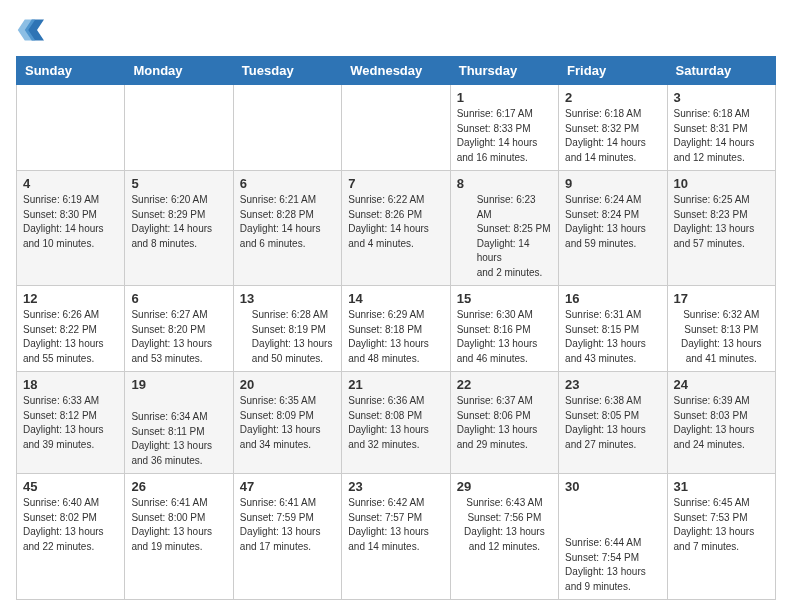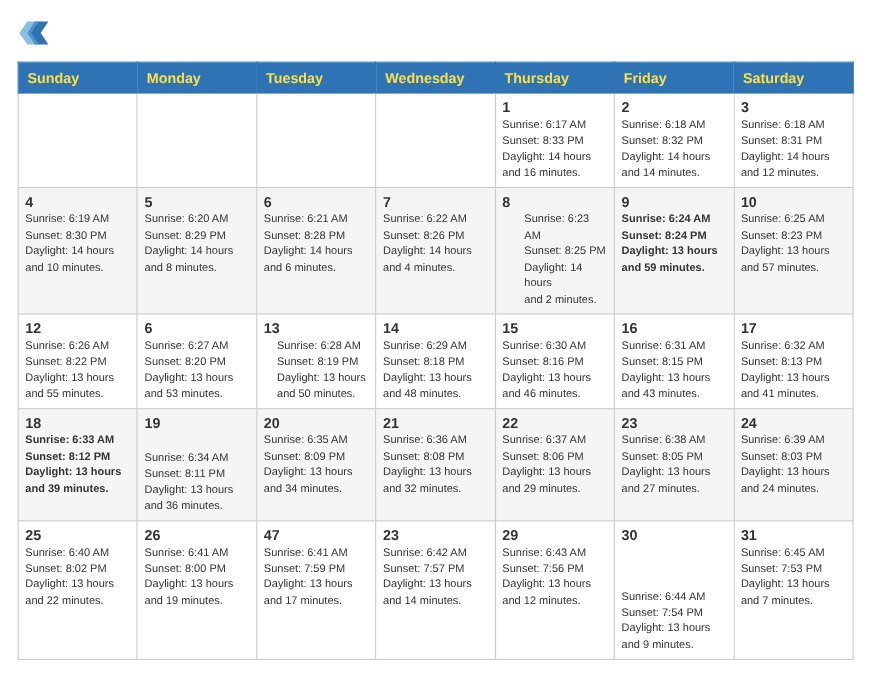"Sunday" .calendar th { color: #fde047 -> #ffffff }
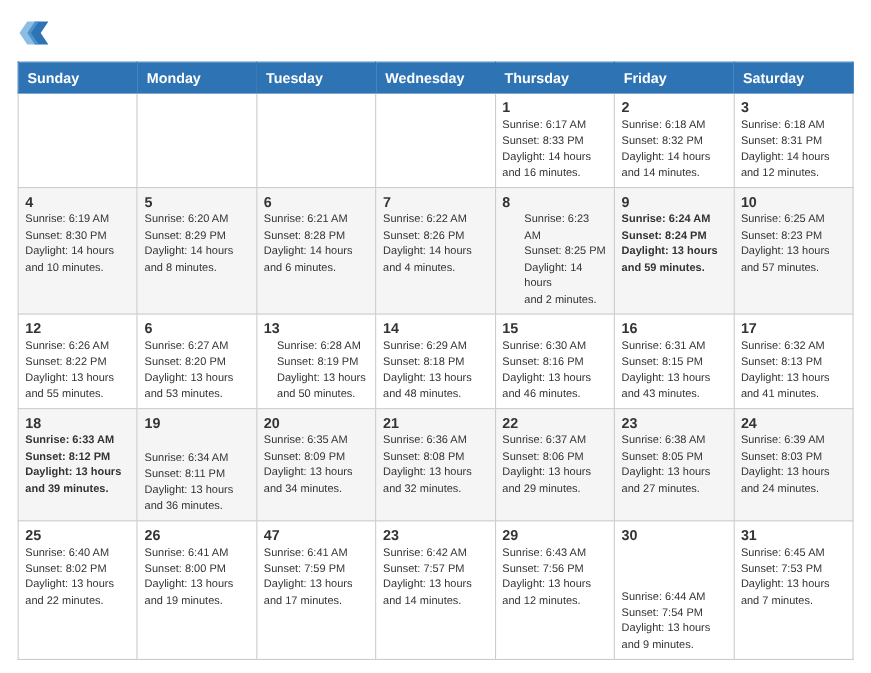"Sunrise: 6:24 AM" div.day-info { font-weight: bold -> none }
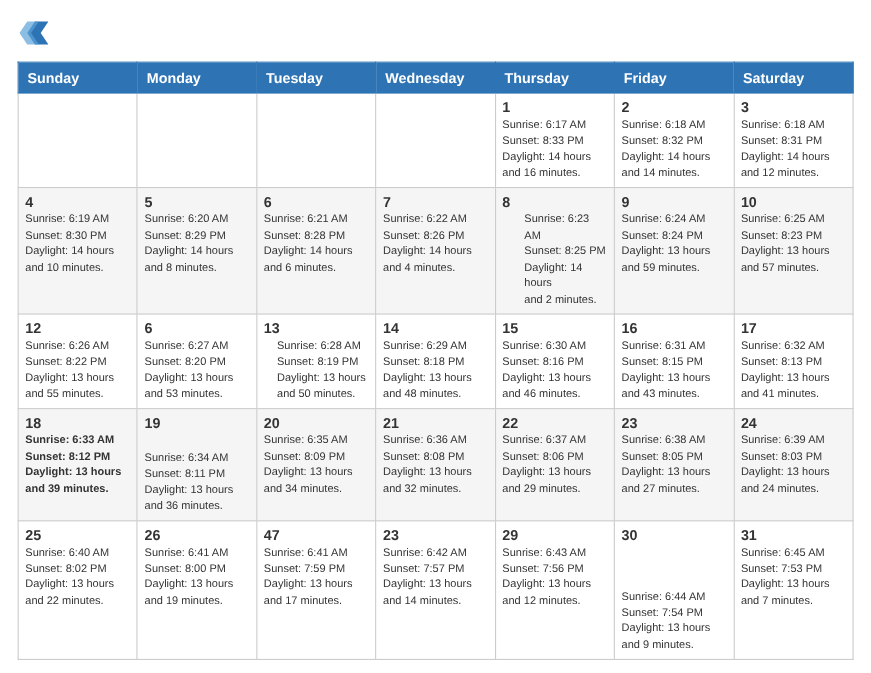"Sunrise: 6:32 AM" div.day-info { text-align: none -> center }
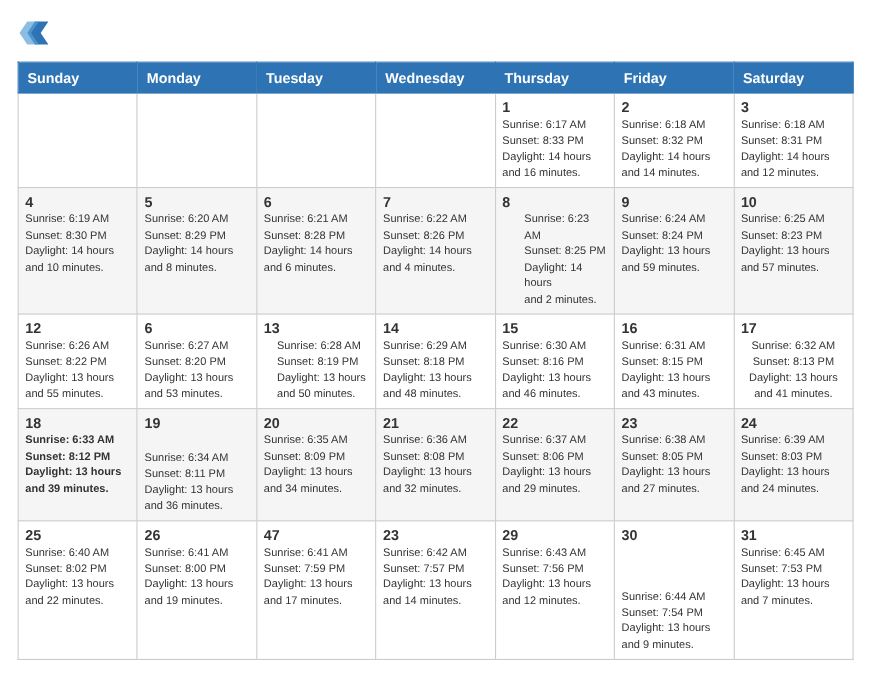"Sunrise: 6:33 AM" div.day-info { font-weight: bold -> none }
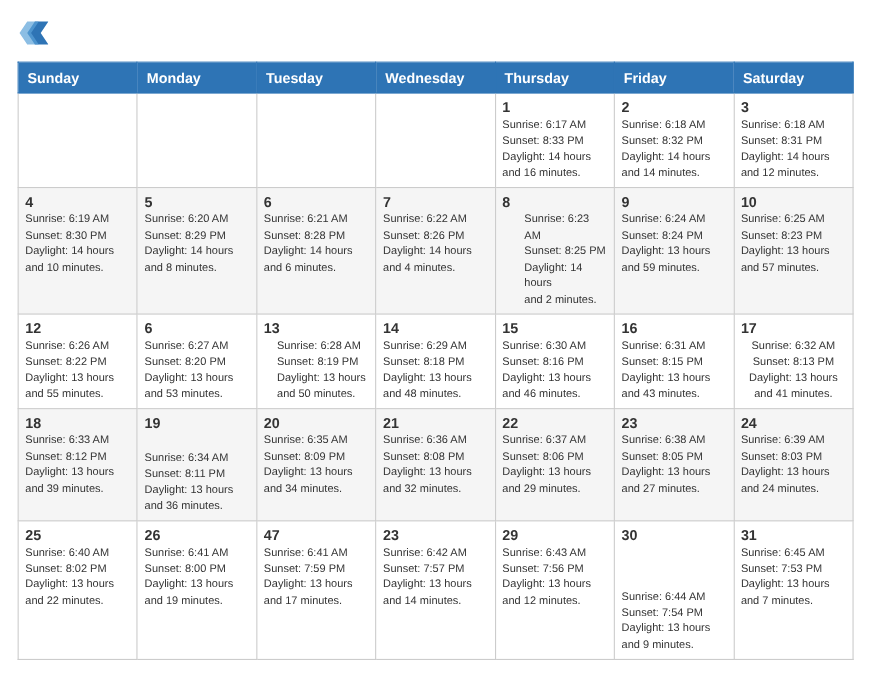"25" span.day-num { text: 25 -> 45 }
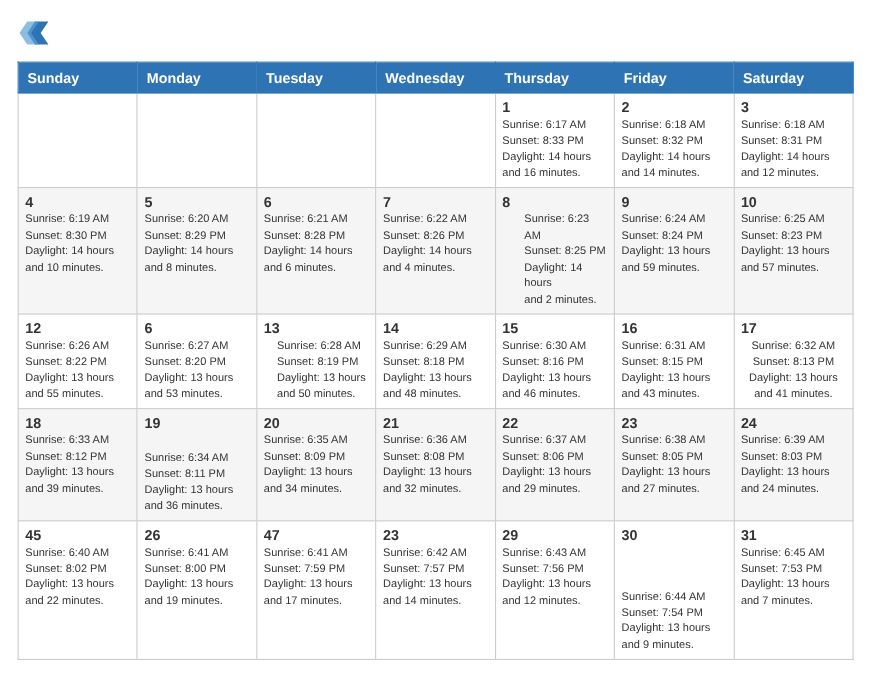"Sunrise: 6:43 AM" div.day-info { text-align: none -> center }
